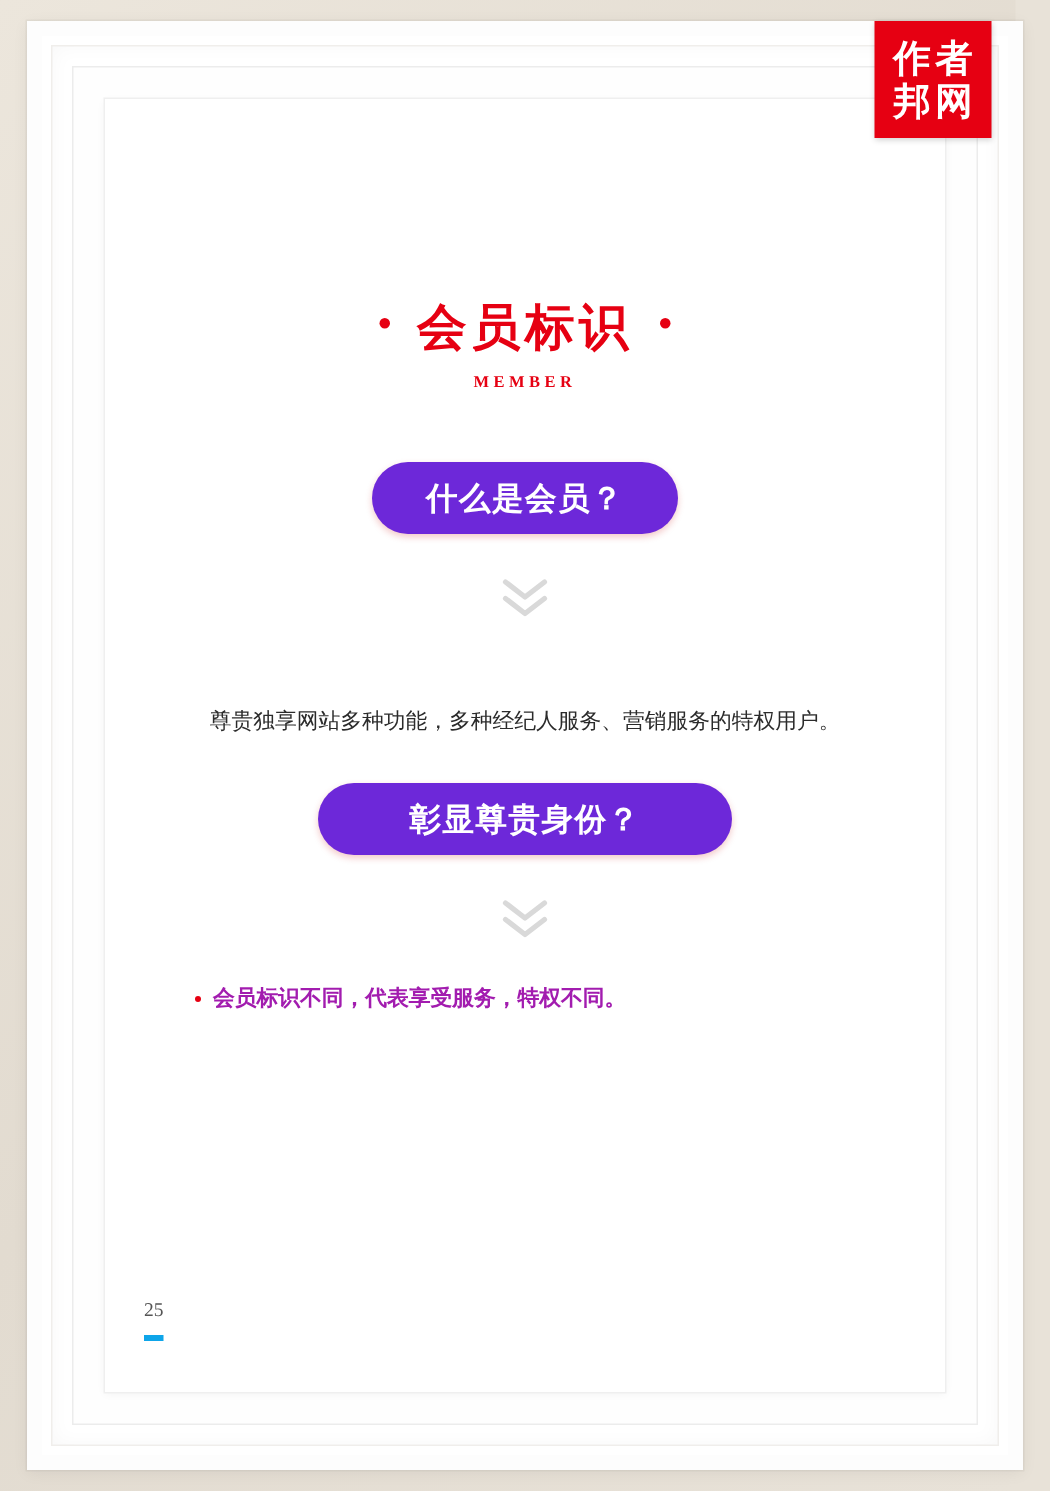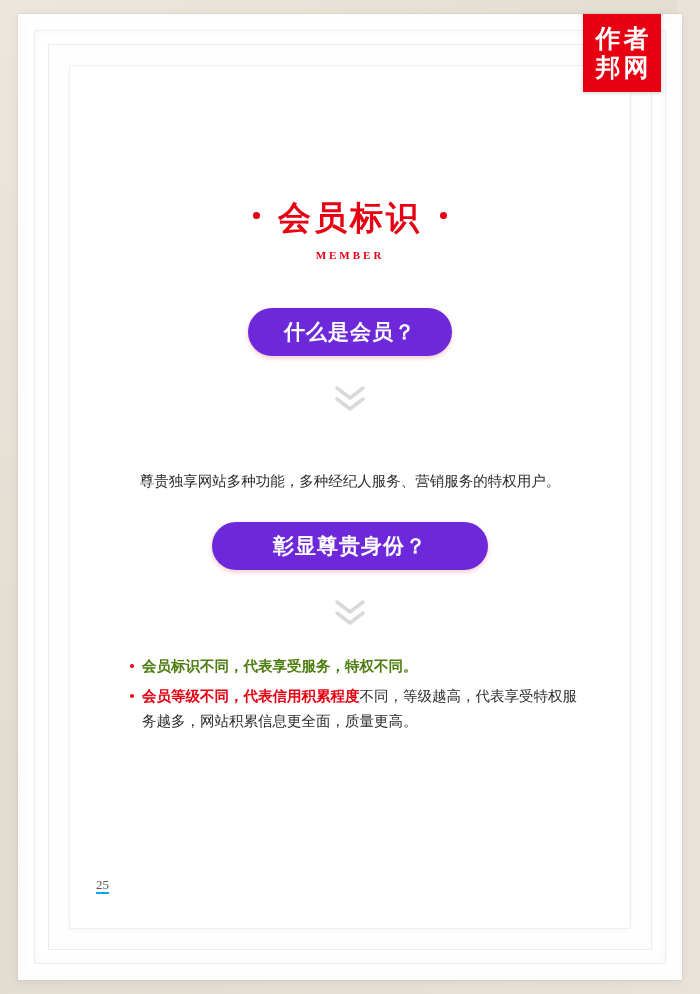"会员标识不同，代表享受服务，特权不同。" .bullet-item.all-red { color: #4d7c0f -> #a21caf }
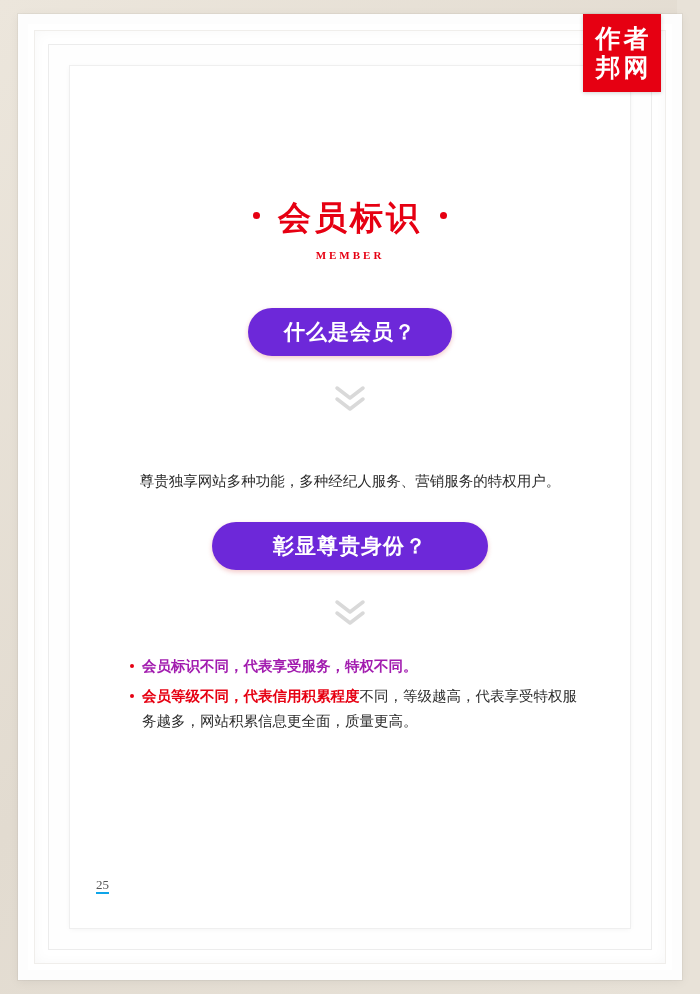"会员等级不同，代表信用积累程度不同，等级越高，代表享受特权服务越多，网站积累信息" div.bullet-item { html: <div> <span>会员等级不同，</span><span>代表信用积累程度</span><span>不同，等级越高，代表享受特权服务越多，网站积累信息更全面，质量更高。</span> </div> -> none }
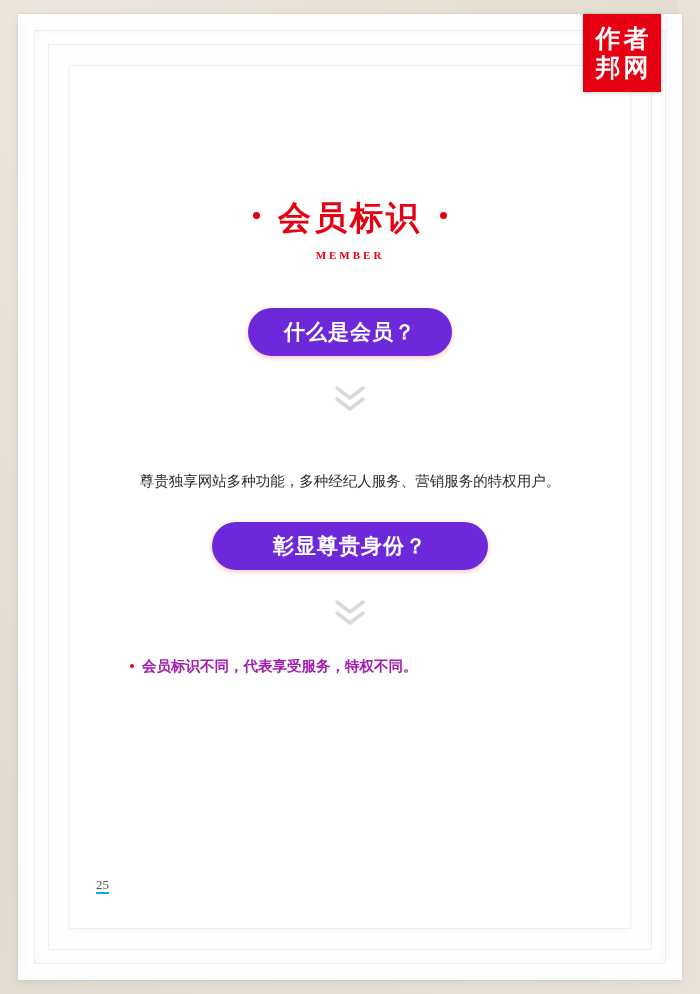"25" .page-num { border-bottom: 2px solid #0ea5e9 -> 4px solid #0ea5e9; padding-bottom: 0 -> 10px }
